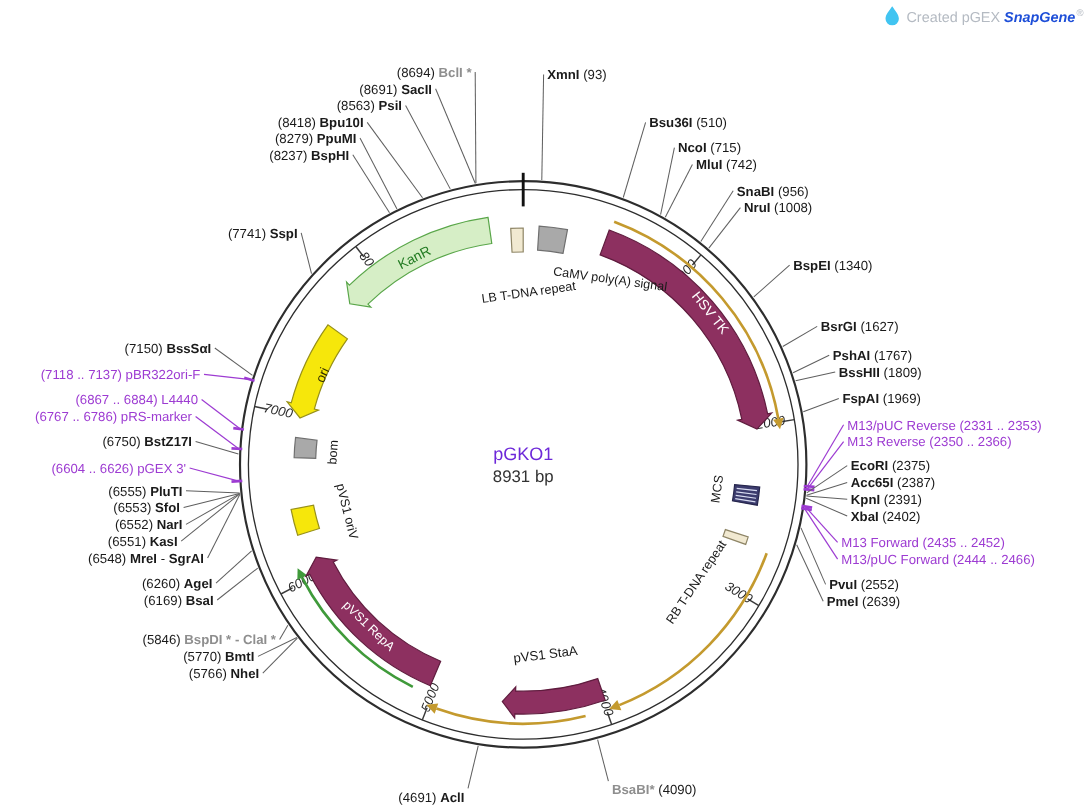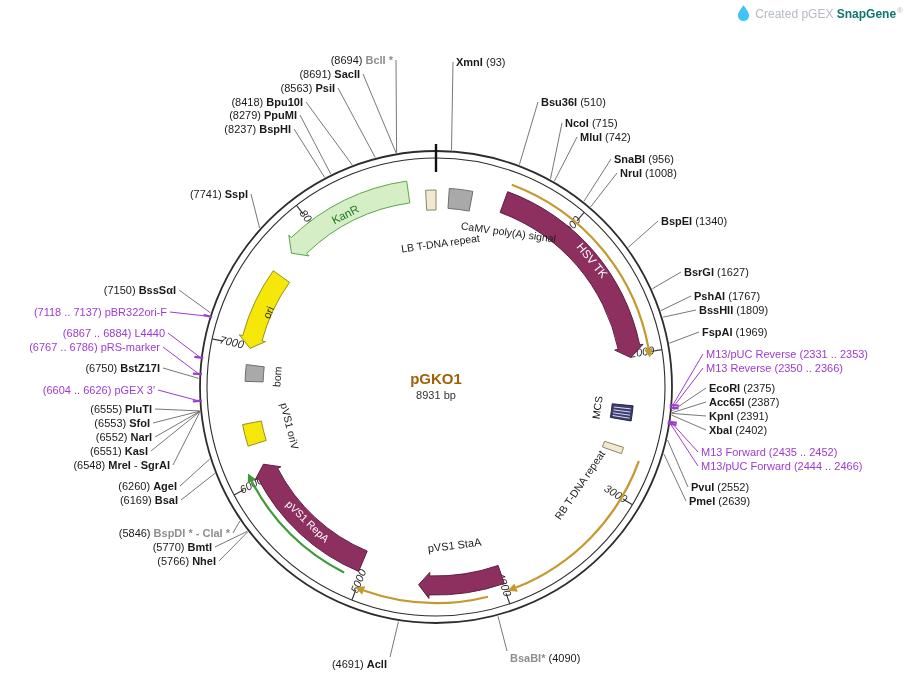"SnapGene" .watermark .brand { color: #0f766e -> #1d4ed8; font-style: none -> italic }
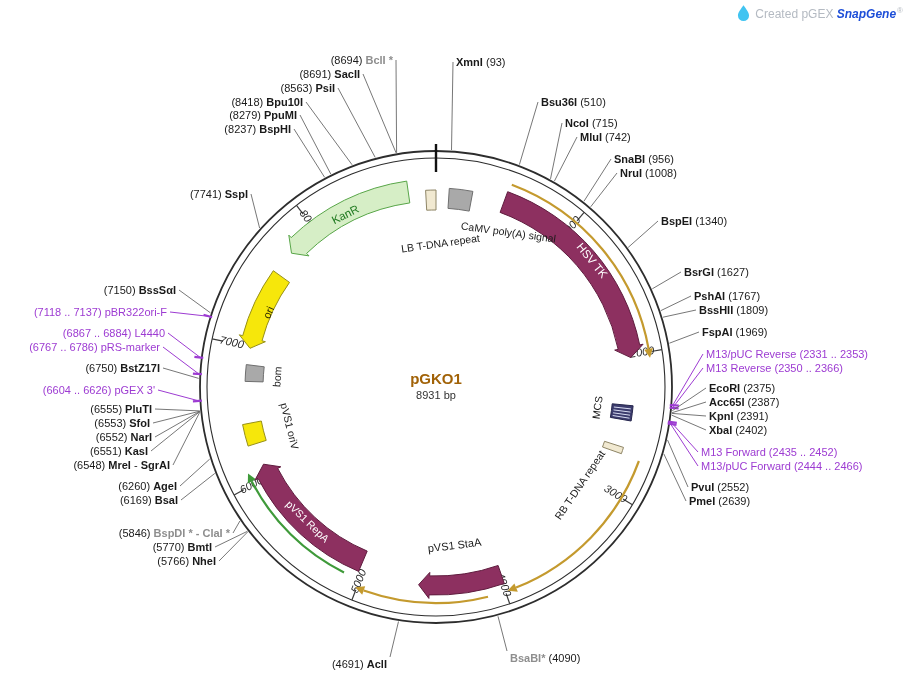"pGKO1" .center-title .name { color: #a16207 -> #6d28d9; font-weight: bold -> normal }
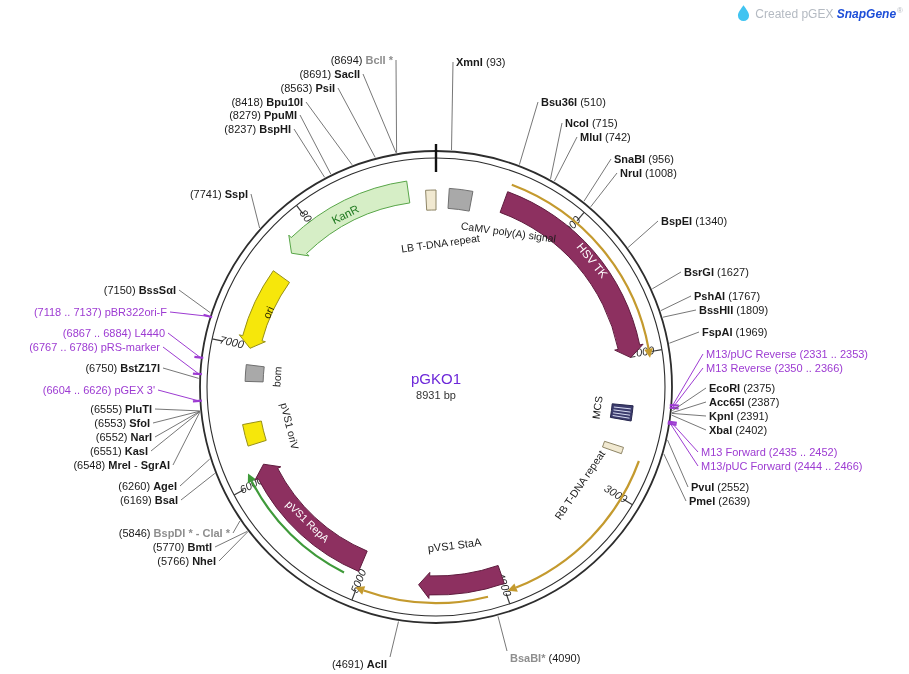"8931 bp" .center-title .size { font-size: 11px -> 14px }
